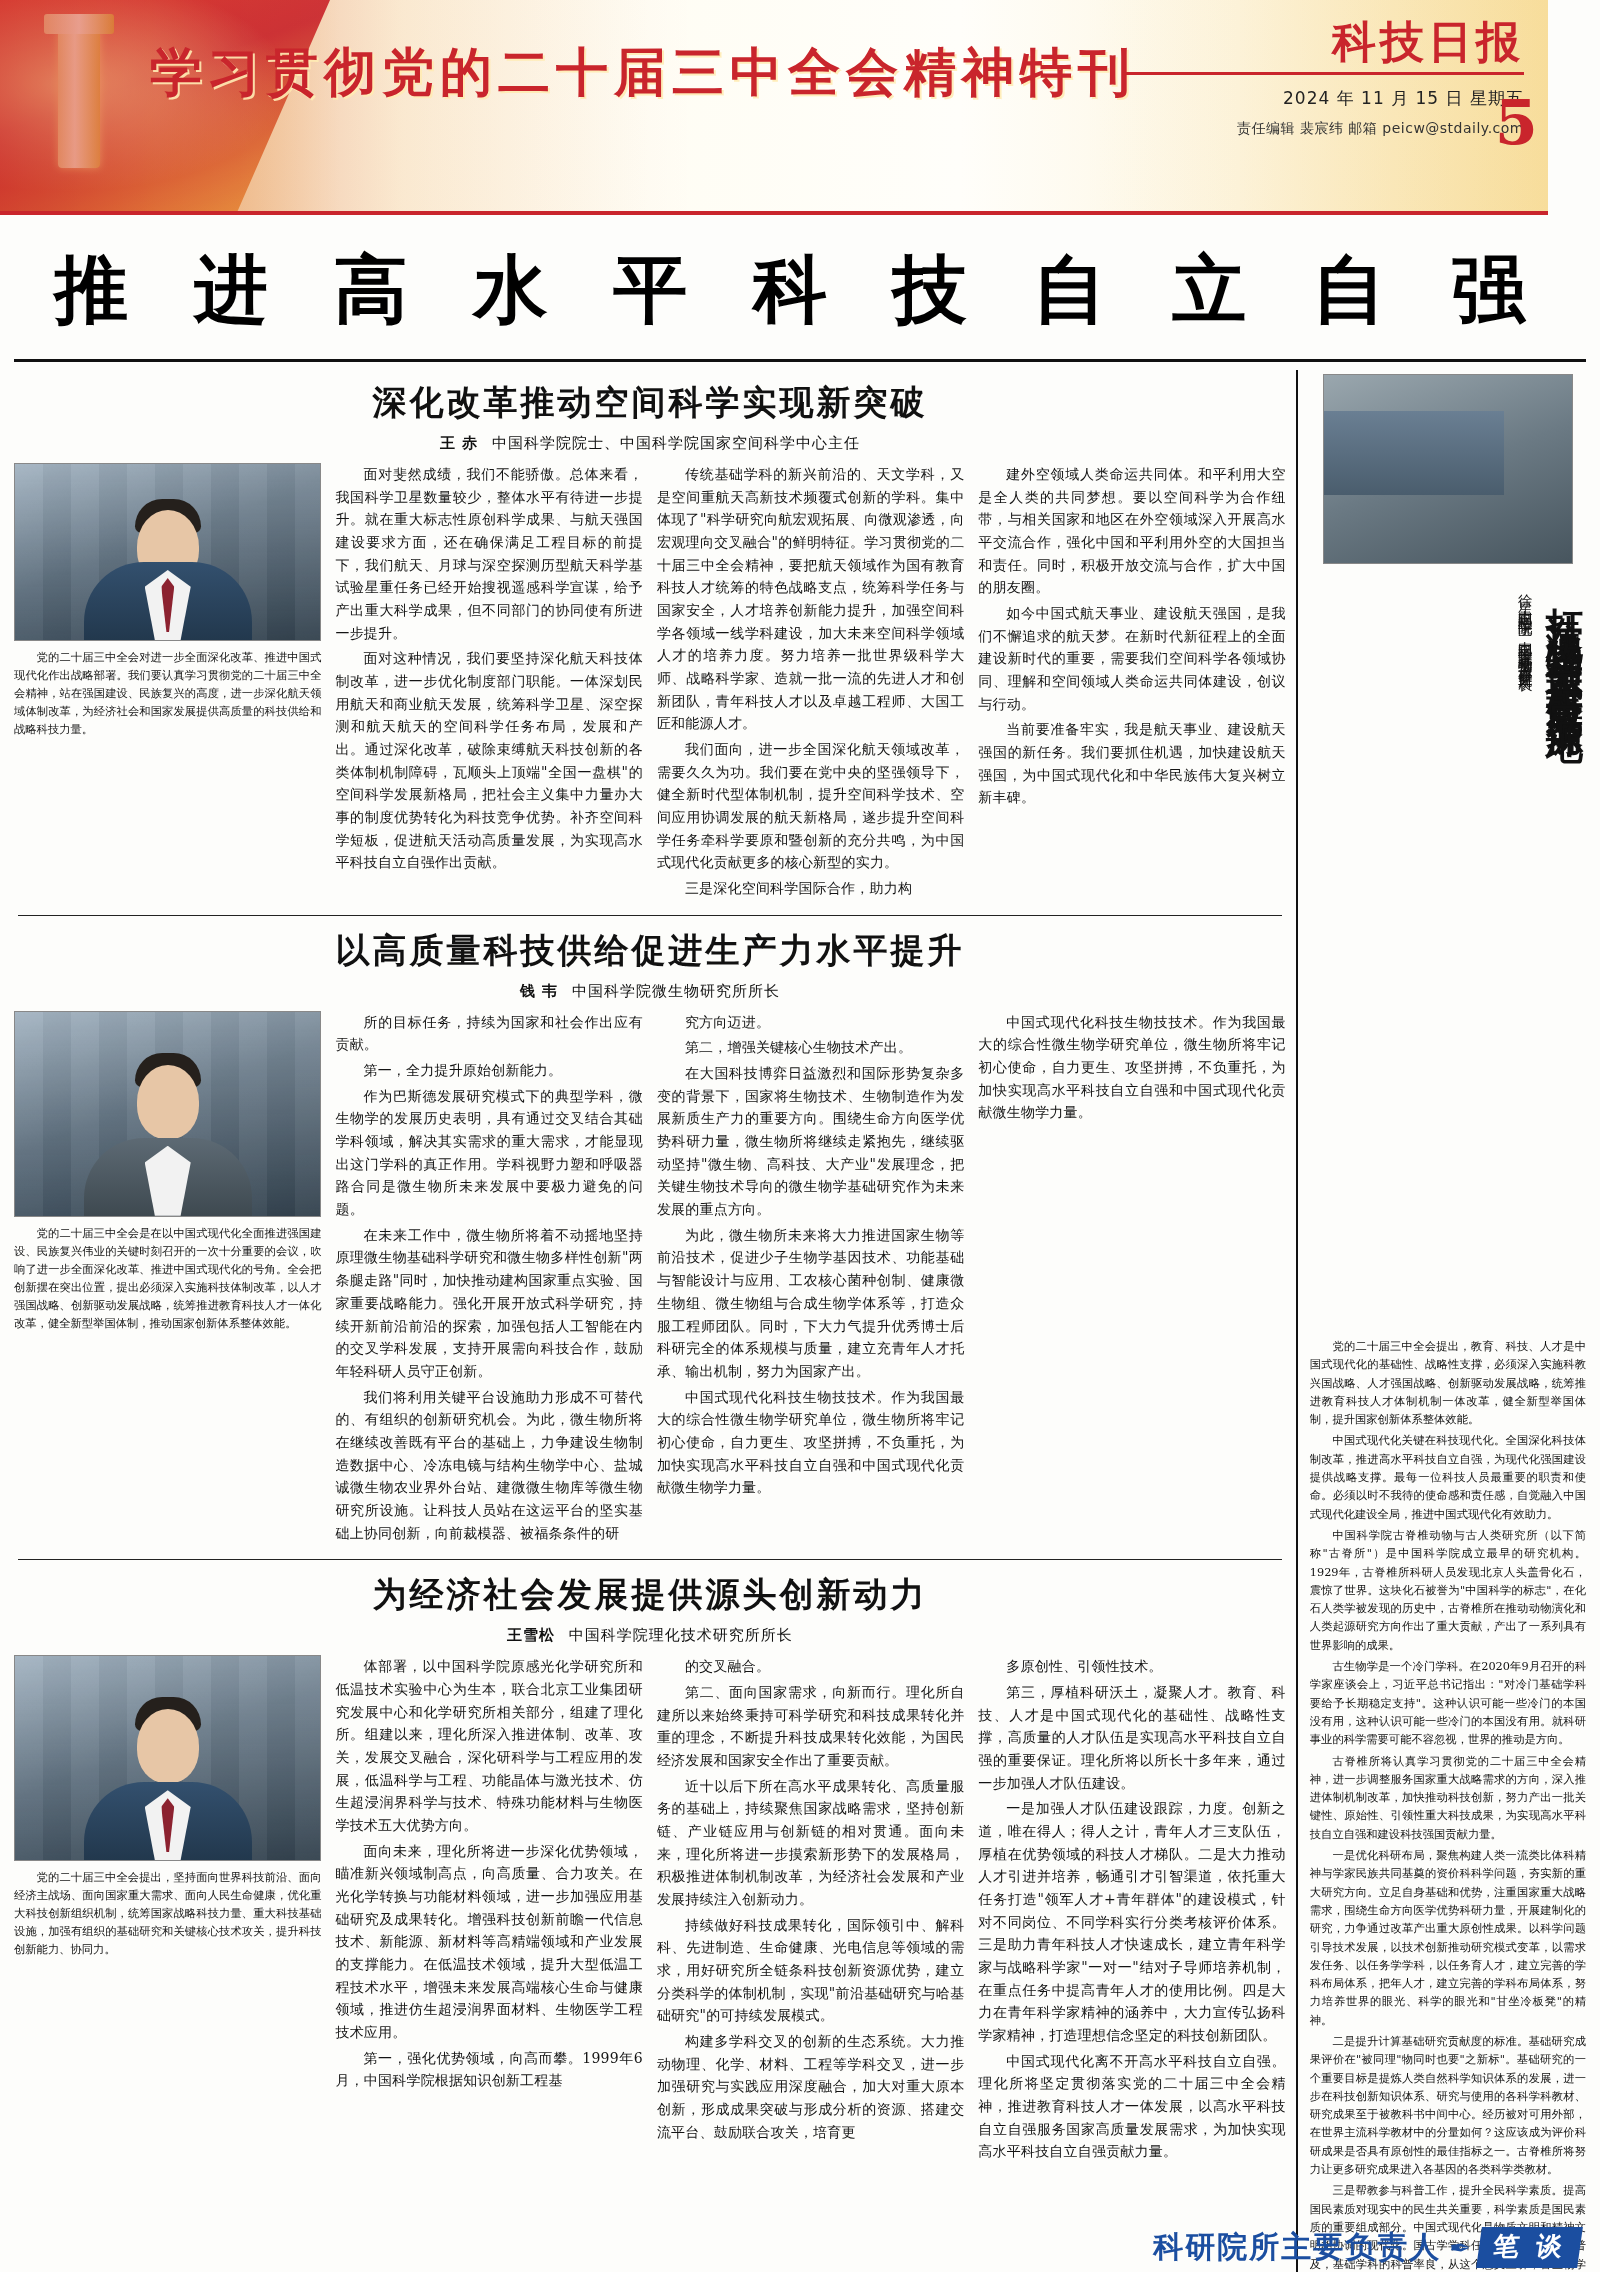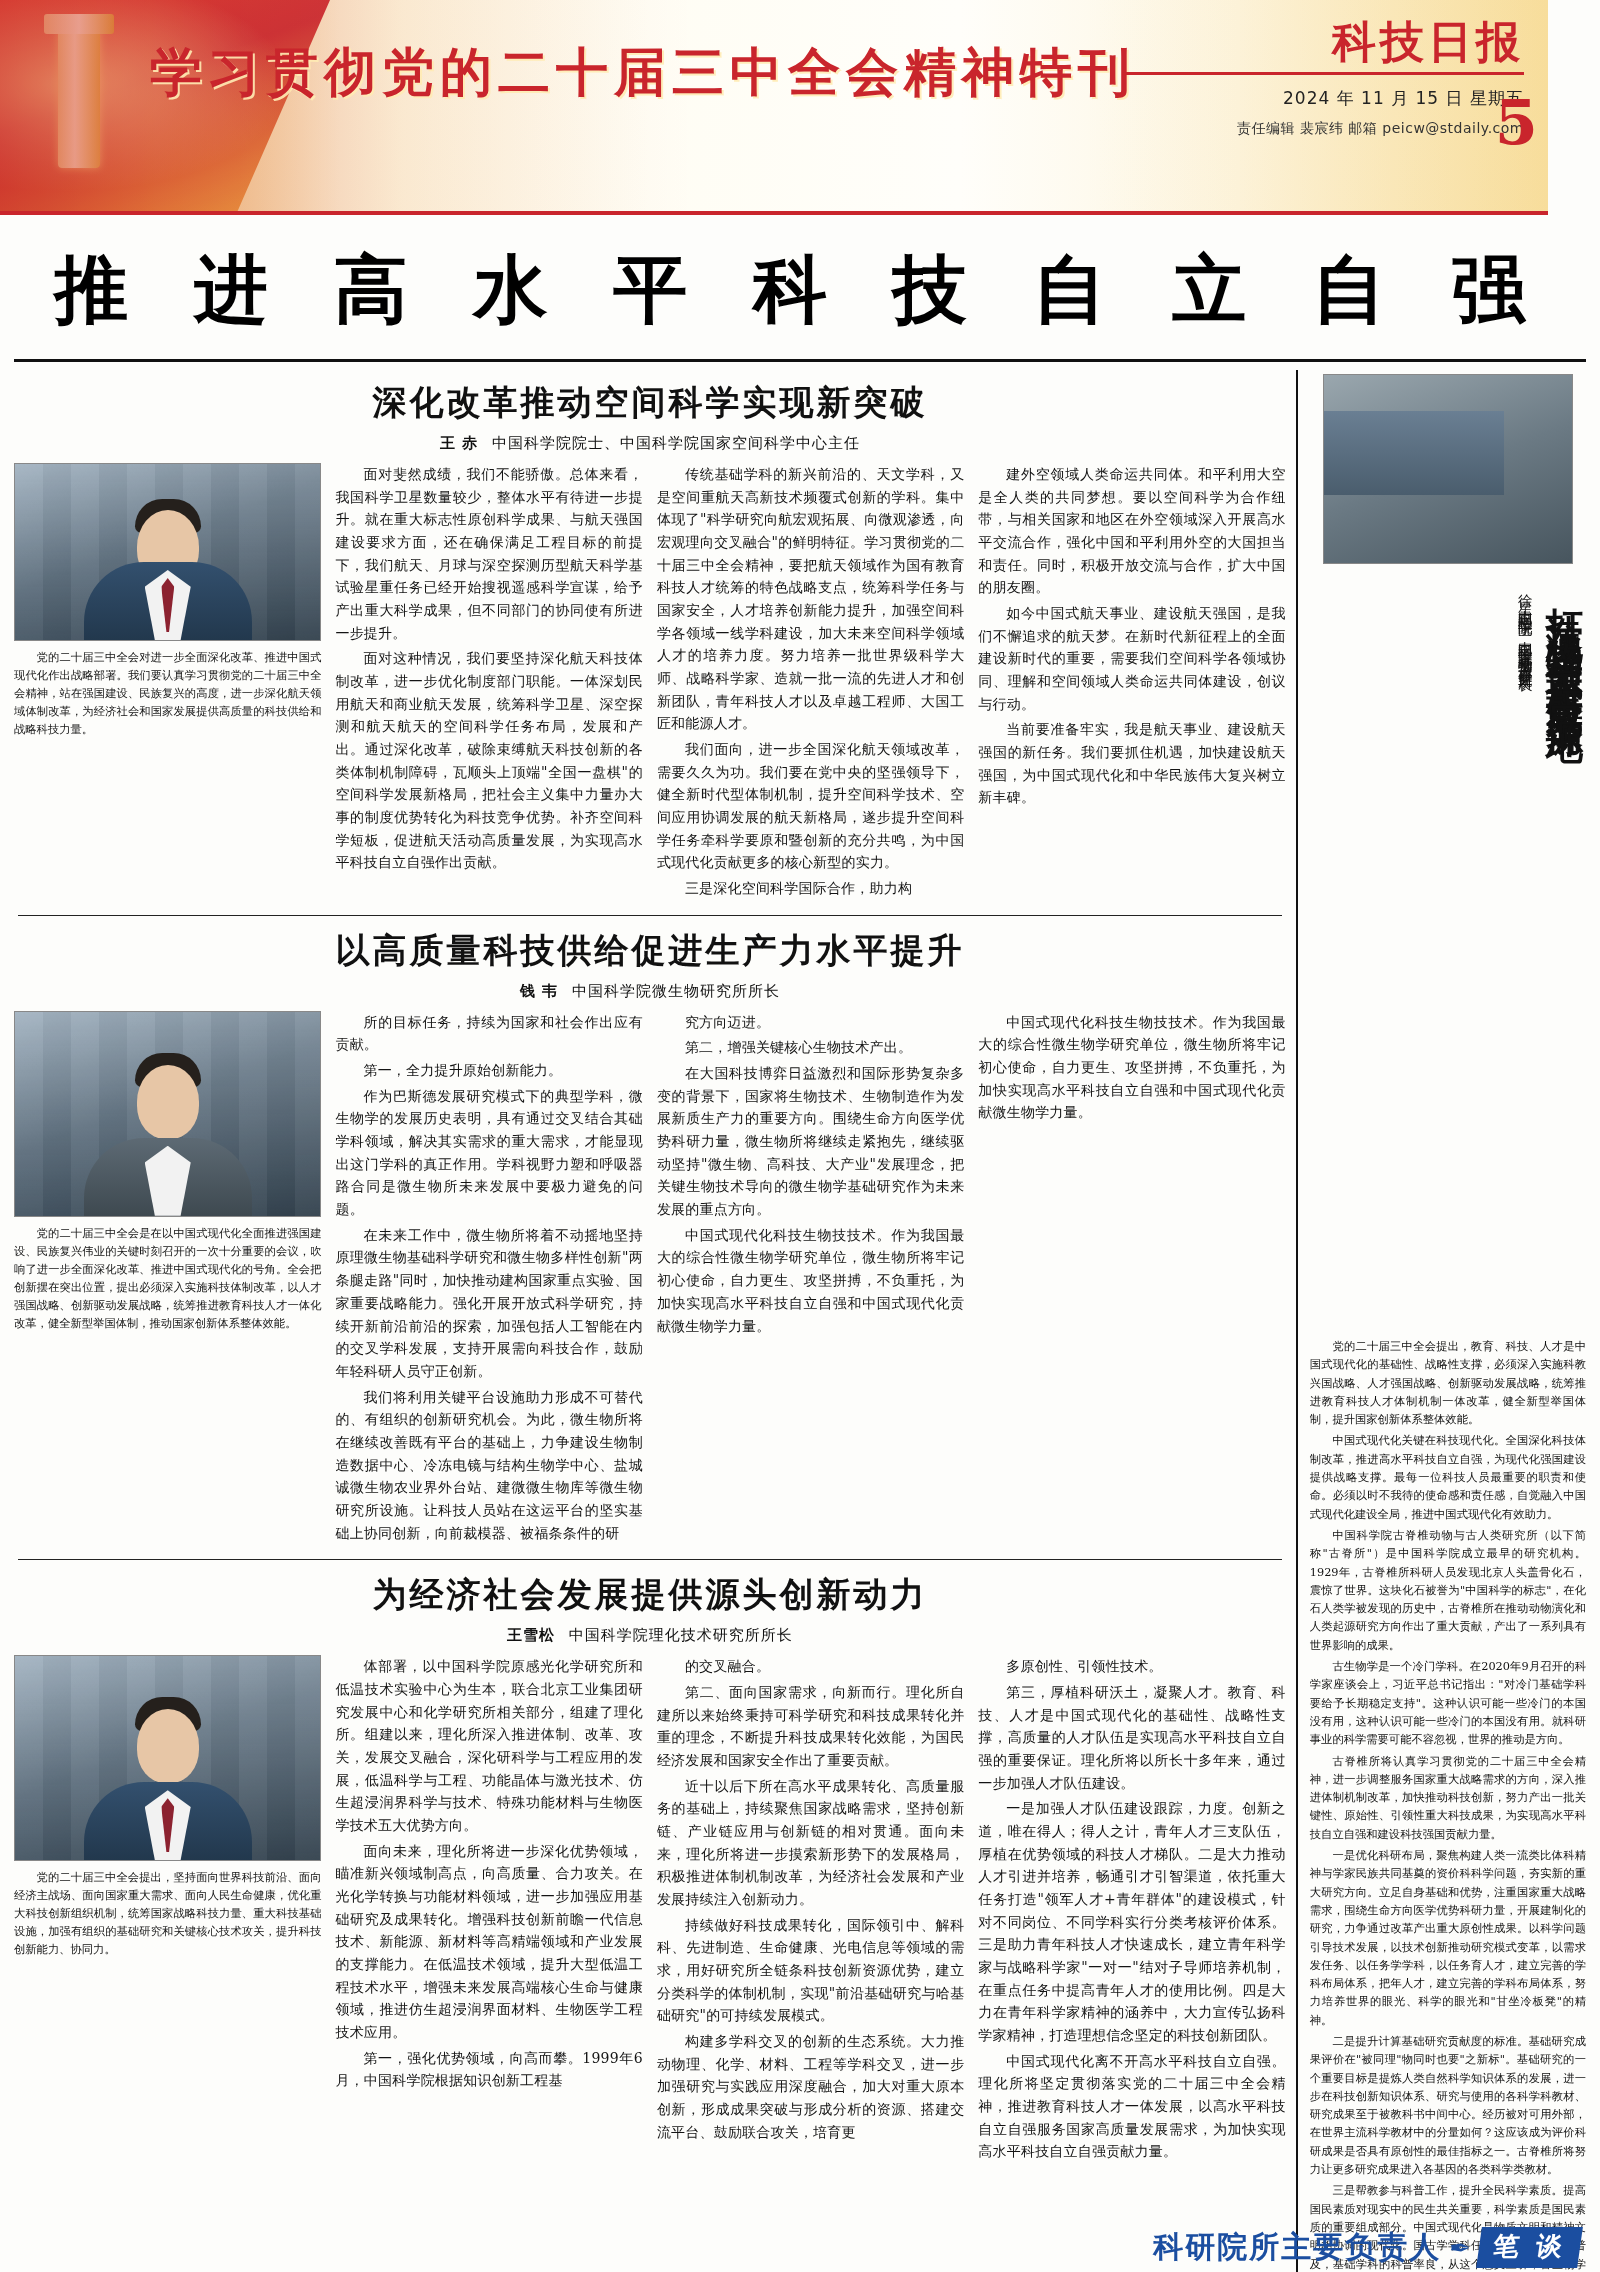"为此，微生物所未来将大力推进国家生物等前沿技术，促进少子生物学基因技术、功能基础" p { html: none -> <p>为此，微生物所未来将大力推进国家生物等前沿技术，促进少子生物学基因技术、功能基础与智能设计与应用、工农核心菌种创制、健康微生物组、微生物组与合成生物学体系等，打造众服工程师团队。同时，下大力气提升优秀博士后科研完全的体系规模与质量，建立充青年人才托承、输出机制，努力为国家产出。</p> }
